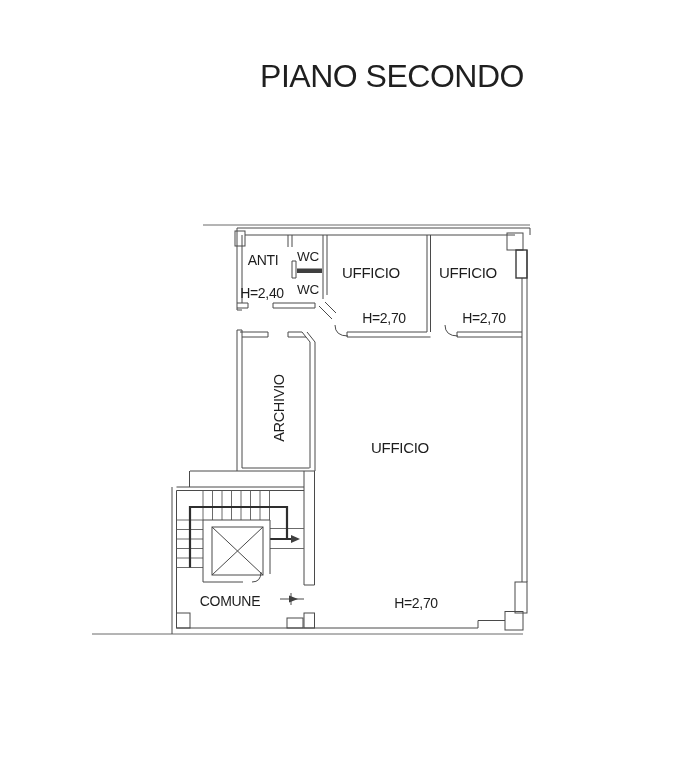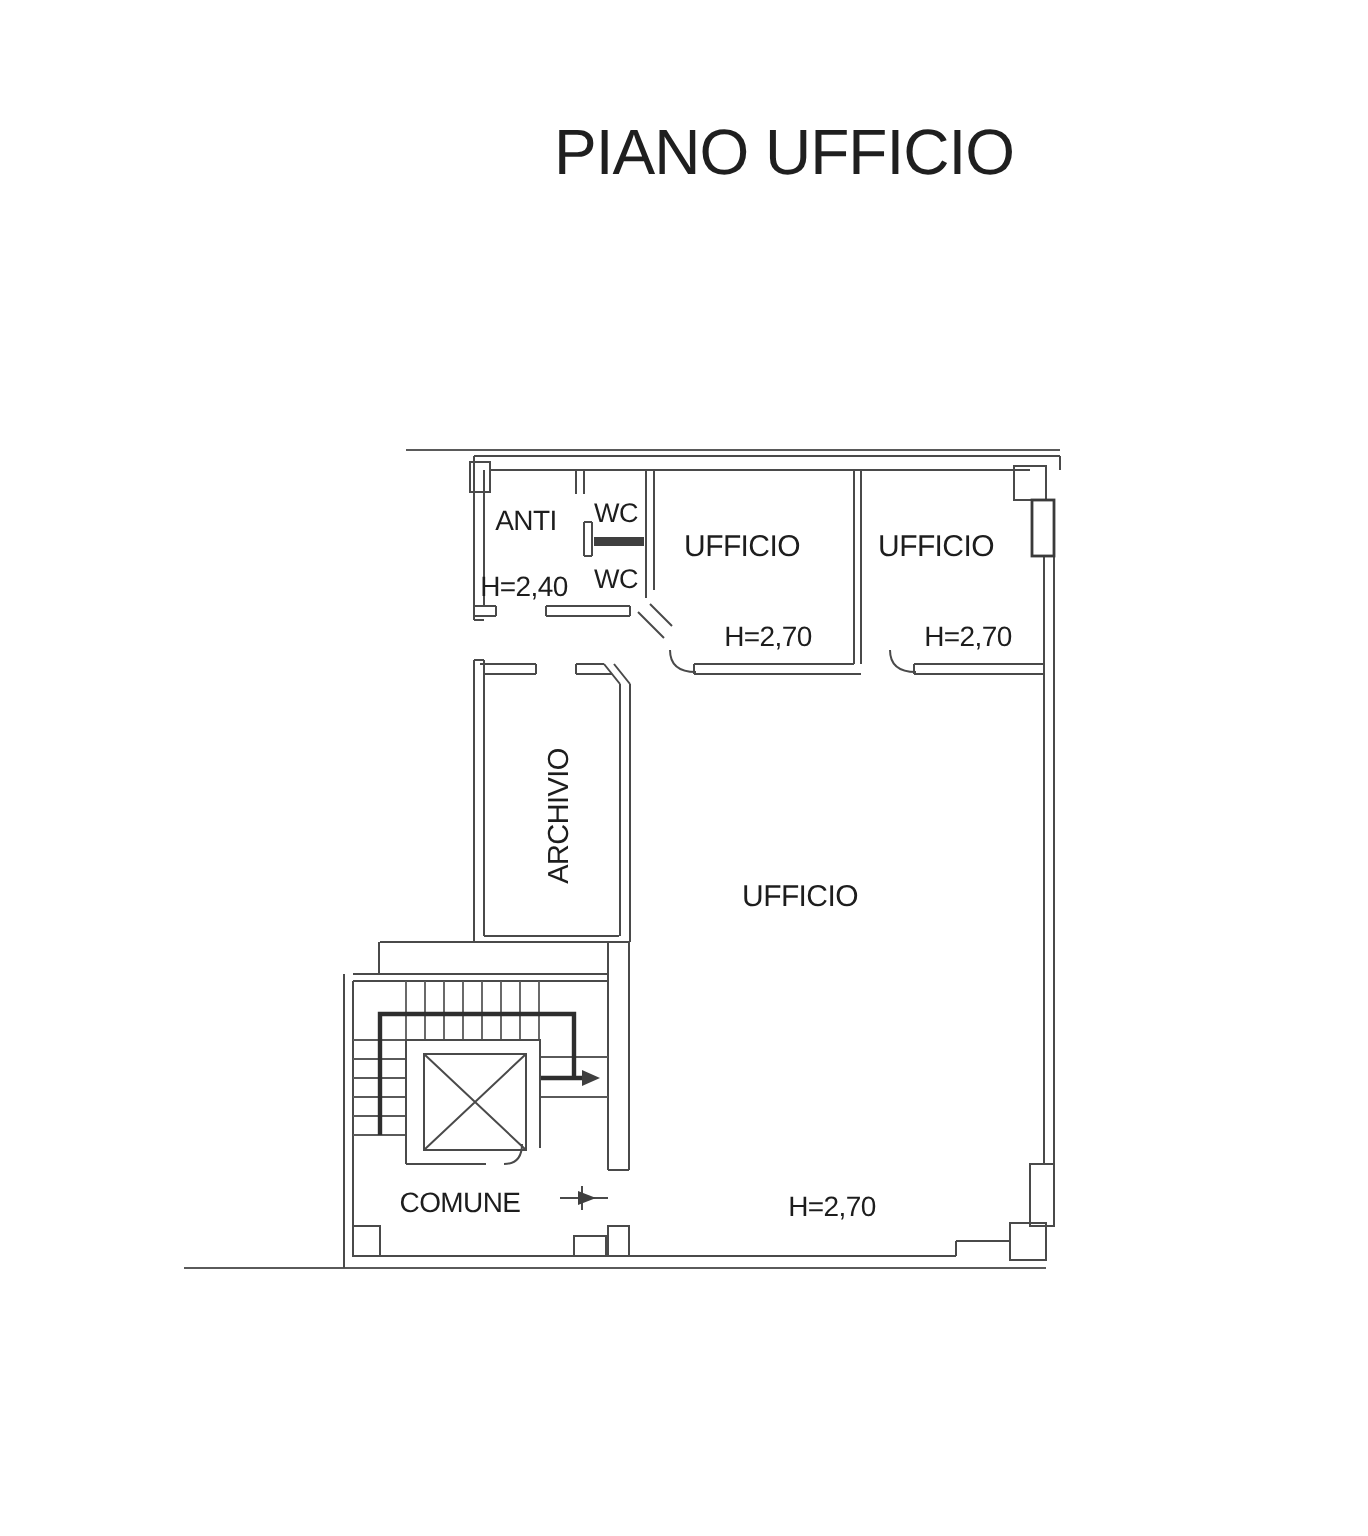"PIANO UFFICIO" div.title { text: UFFICIO -> SECONDO }
